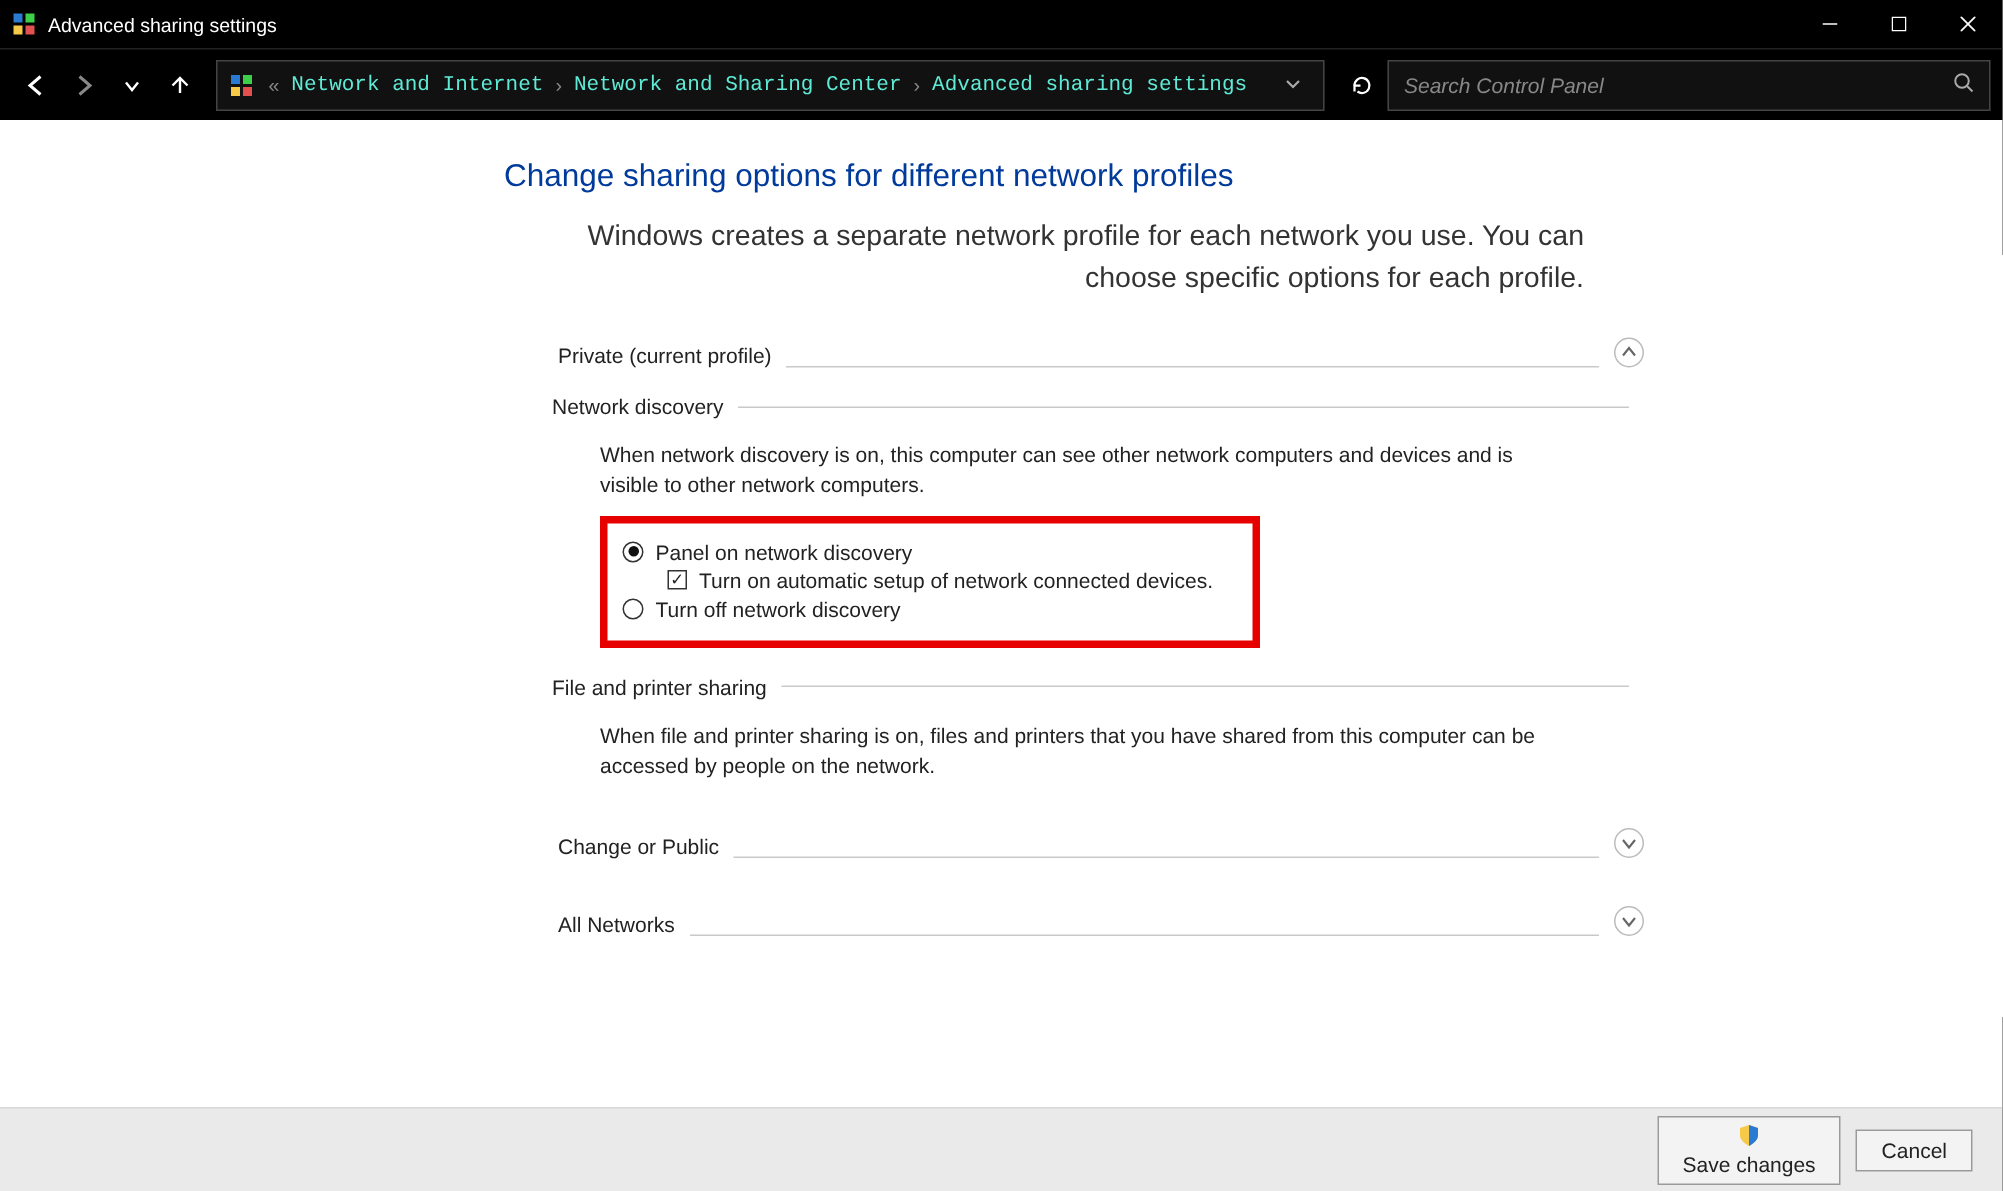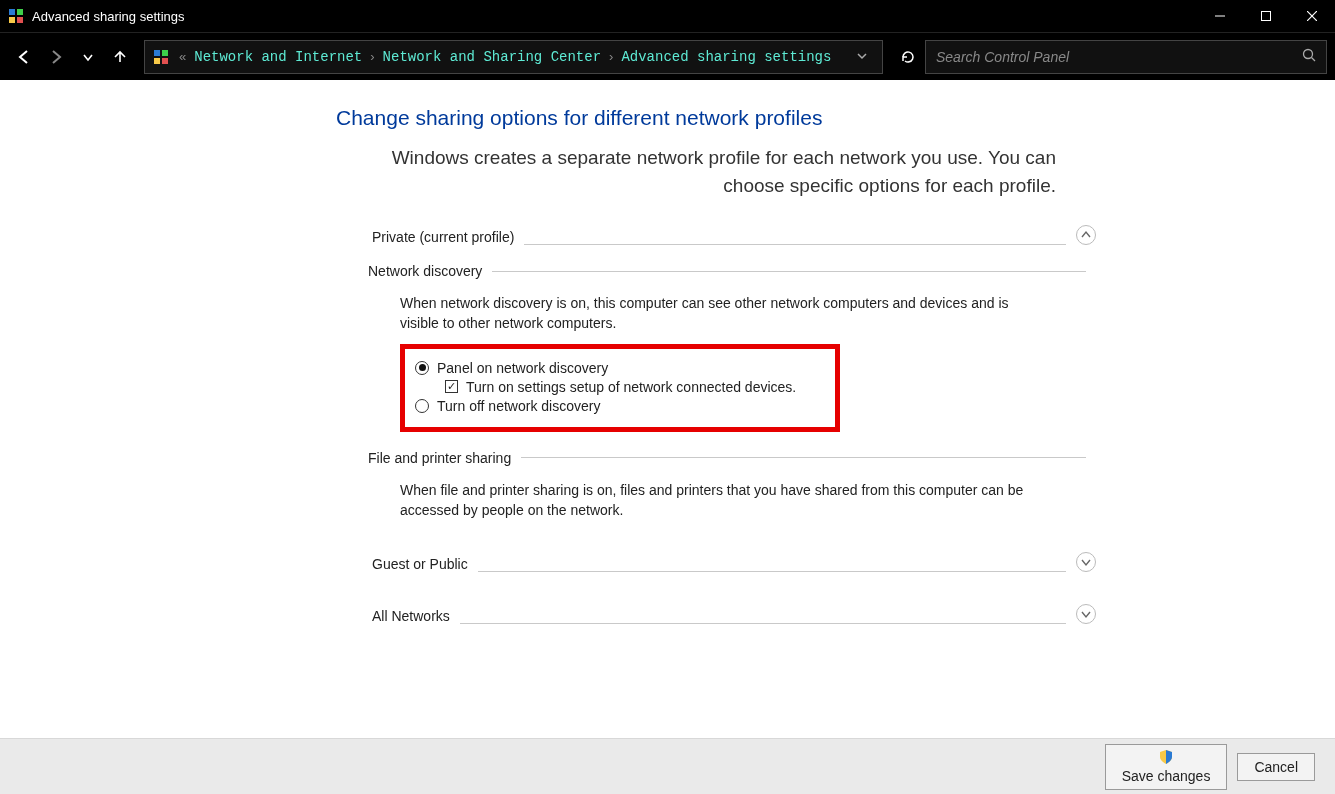"Turn on settings setup of" span { text: settings -> automatic }
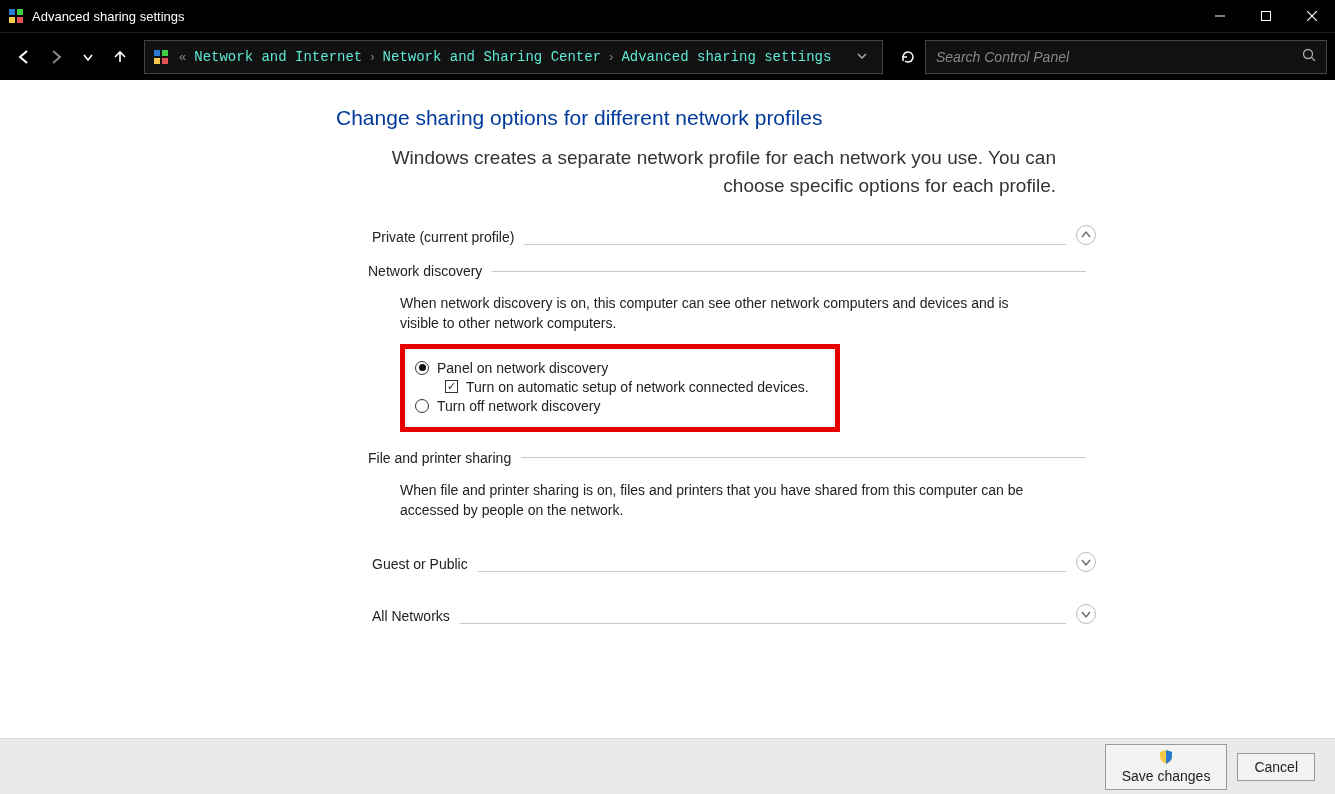"Guest or Public" span.section-title { text: Guest -> Change }
